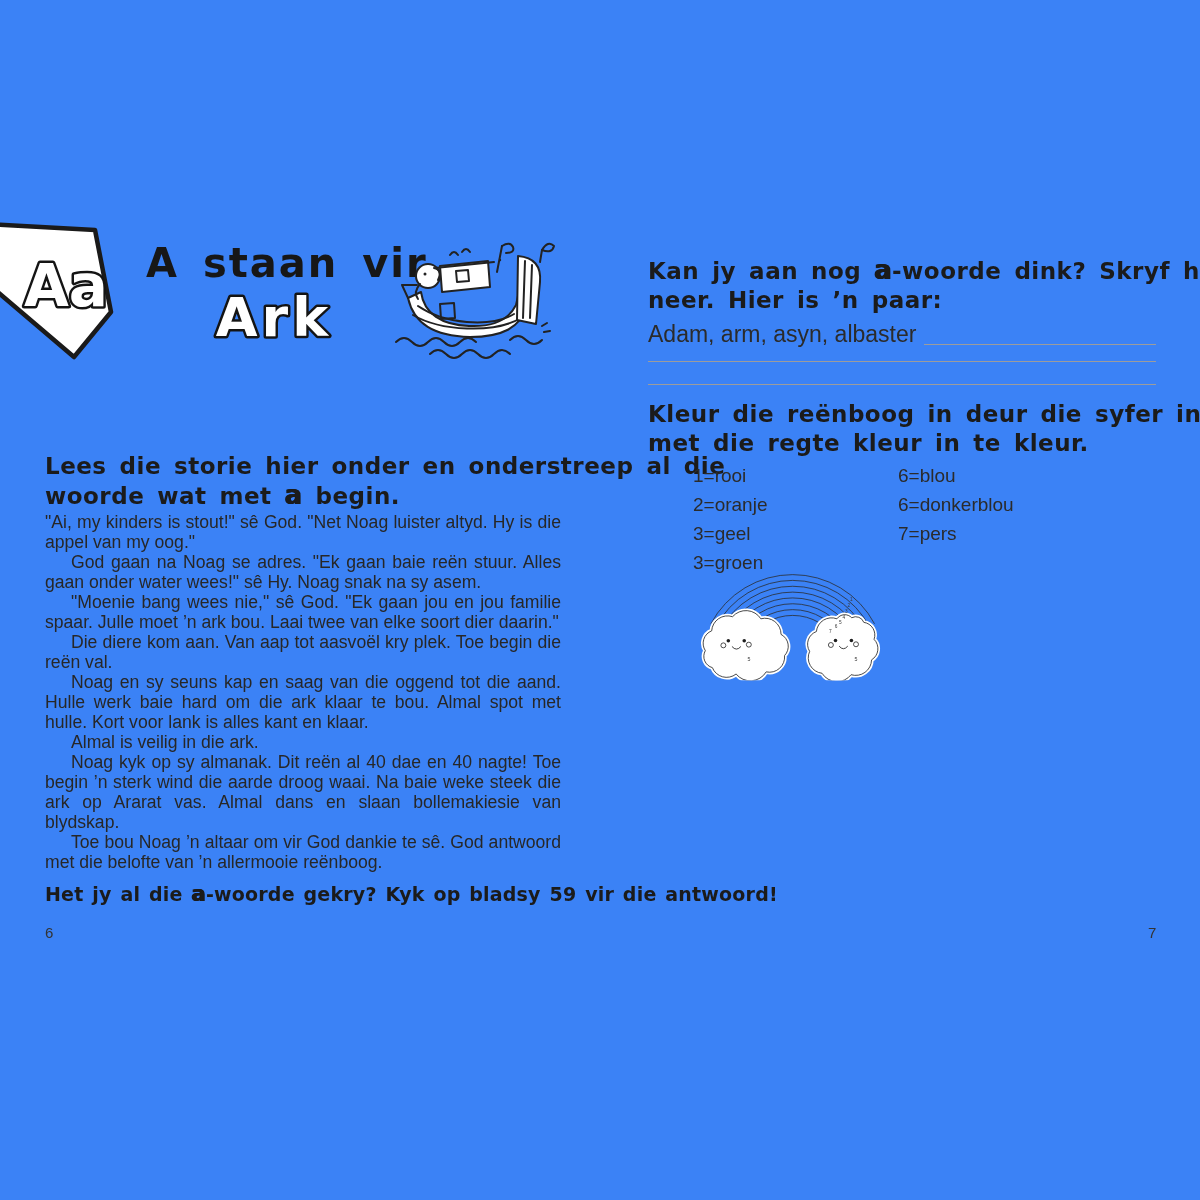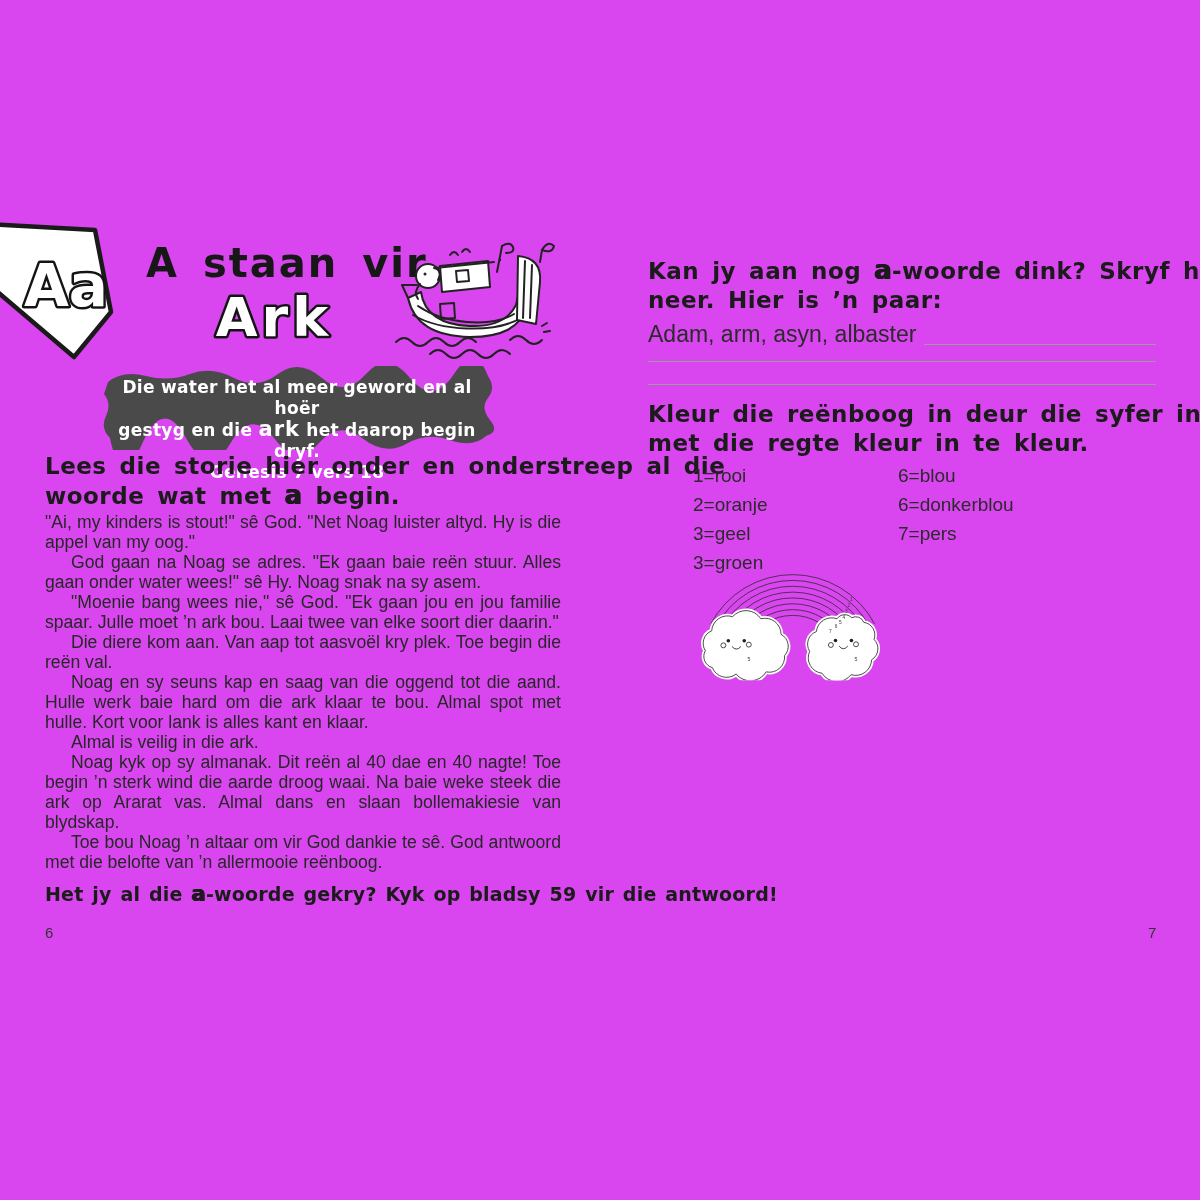"Aa" .canvas { background: #d946ef -> #3b82f6 }
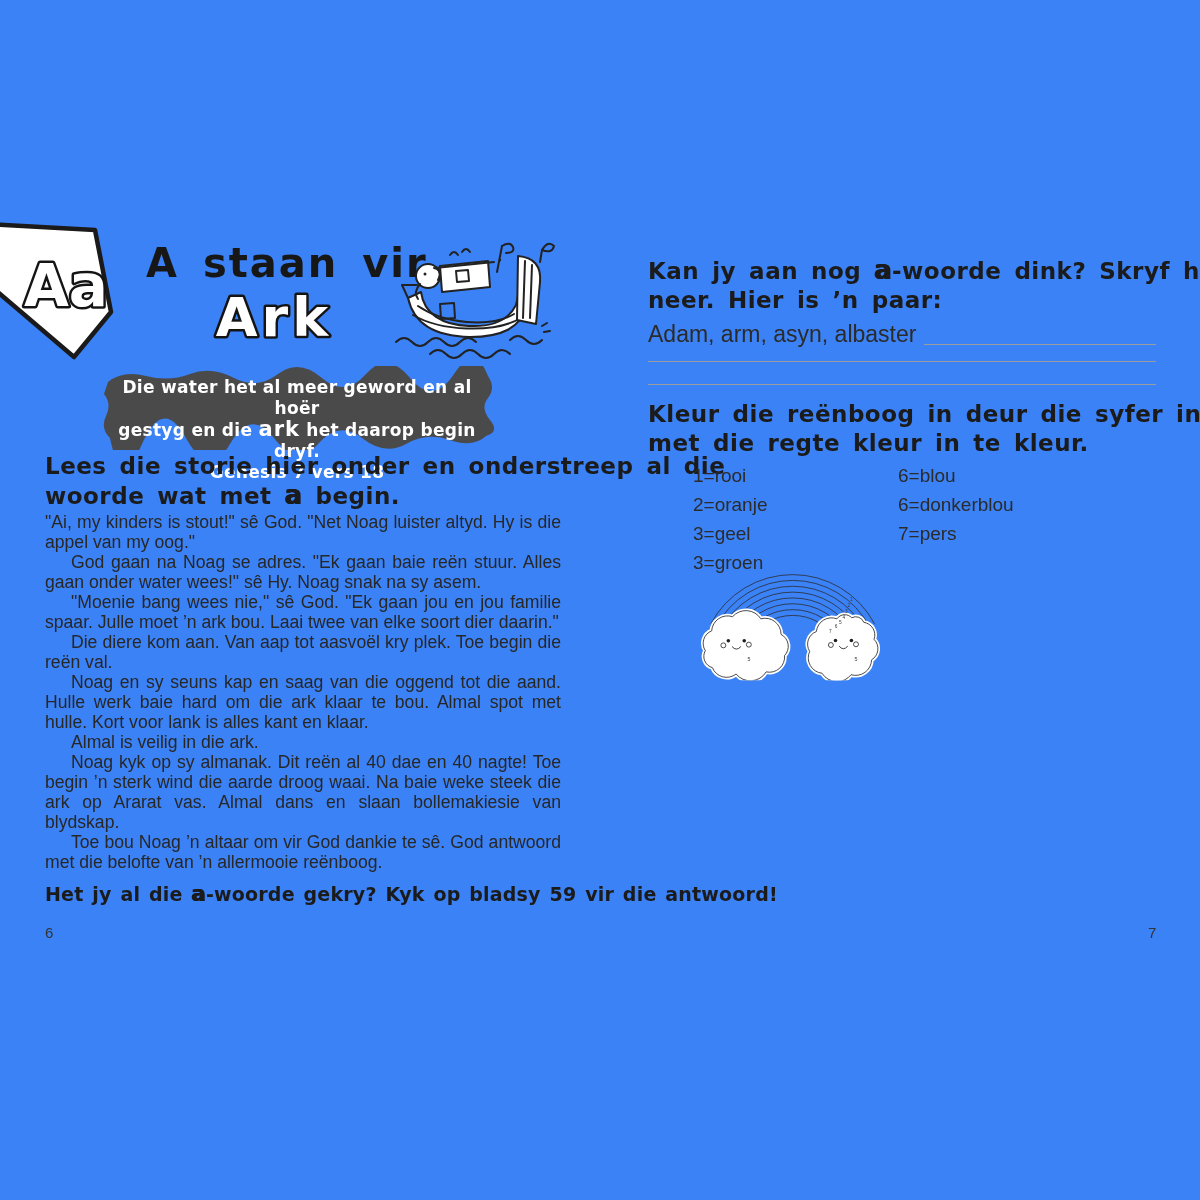"Die water het al meer" div.abs { html: <div> <svg> <path></path> </svg> <div> <div>Die water het al meer geword en al hoër</div> <div><span>gestyg en die </span><span>ark</span><span> het daarop begin dryf.</span></div> <div>Genesis 7 vers 18</div> </div> </div> -> none }
